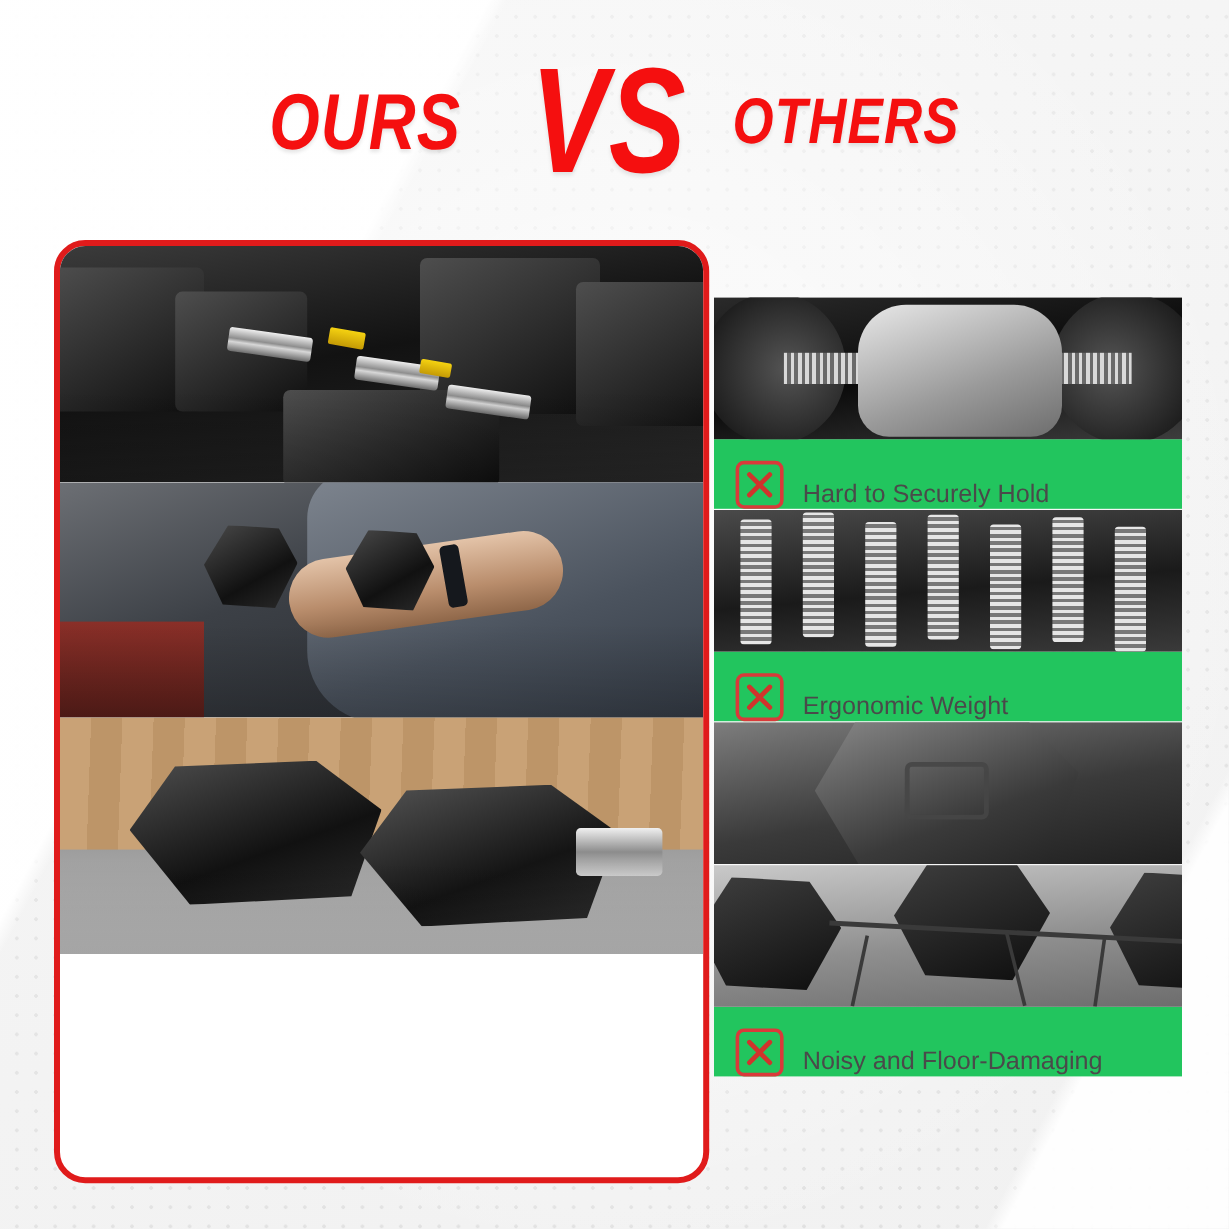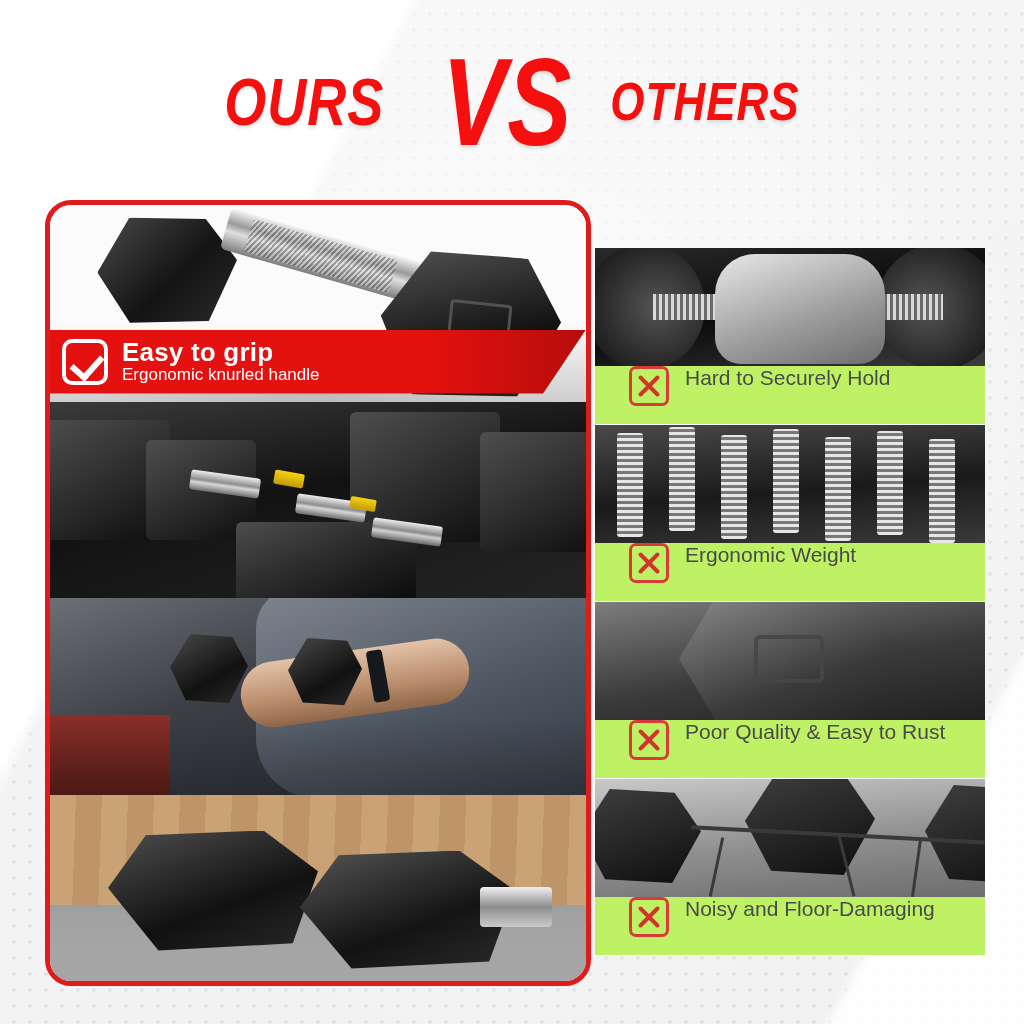"Easy to grip" div.feature { html: <div> <div> <div></div> <div></div> <div></div> <div></div> </div> <div></div> <div> <span></span> <span> <span>Easy to grip</span><br> <span>Ergonomic knurled handle</span> </span> </div> </div> -> none }
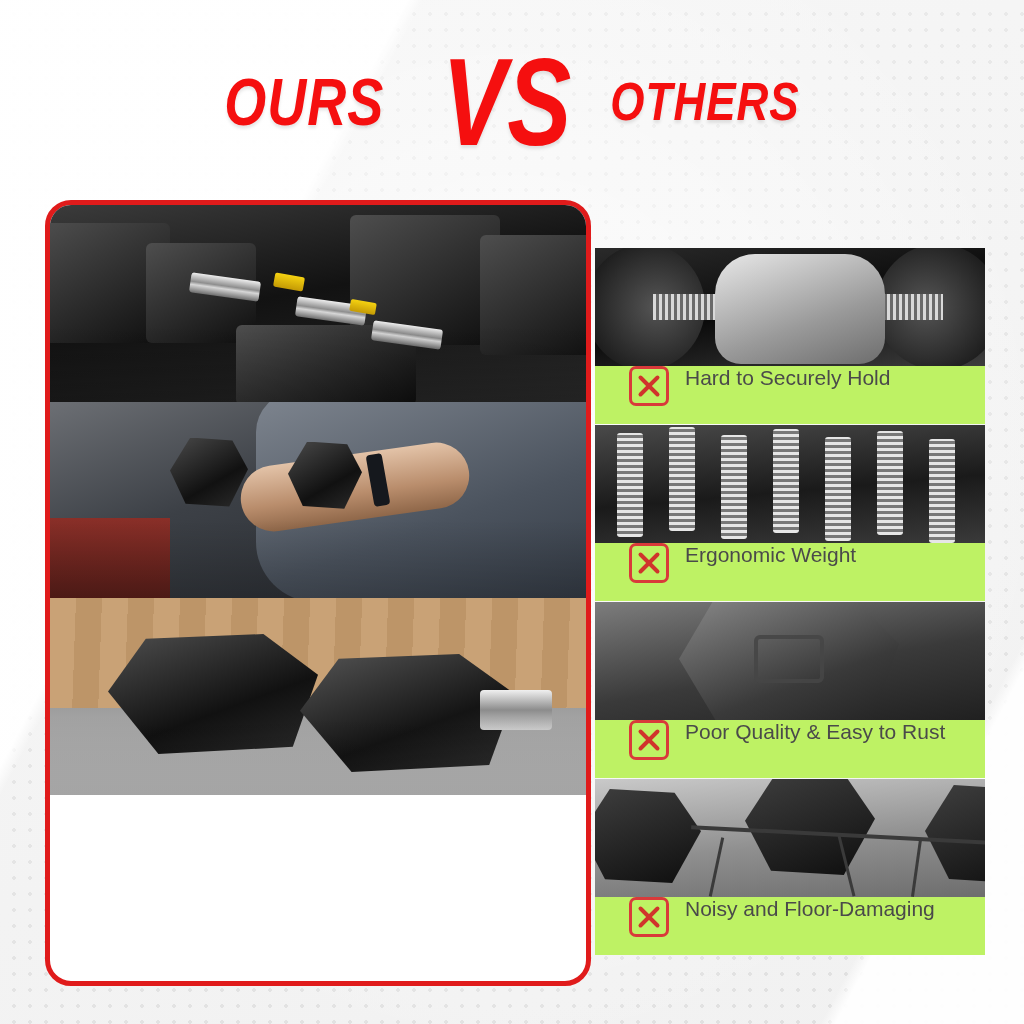"Hard to Securely Hold" .con .lbl { align-items: flex-start -> flex-end; background: #bef264 -> #22c55e; padding-left: 34px -> 18px }
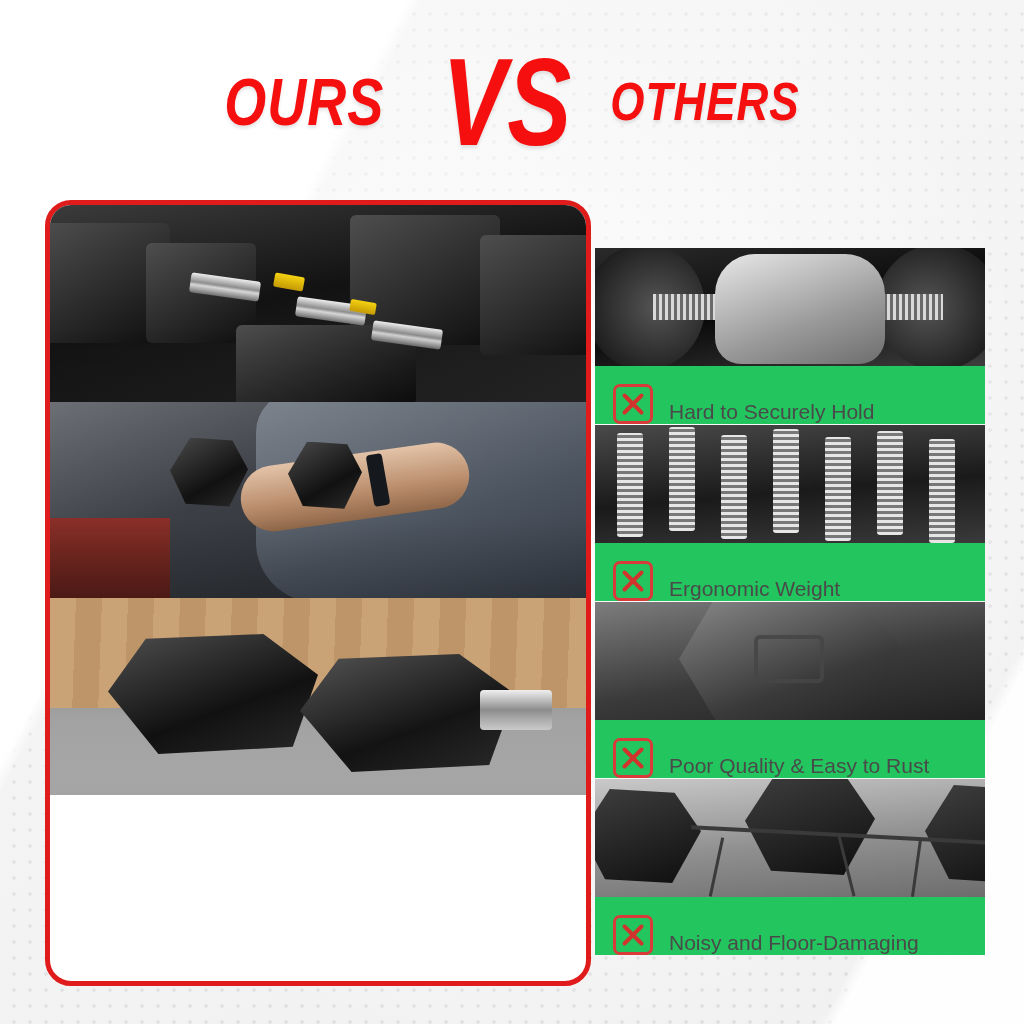"Poor Quality & Easy to" div.lbl { html: <div> <span></span> <span>Poor Quality &amp; Easy to Rust</span> </div> -> none }
